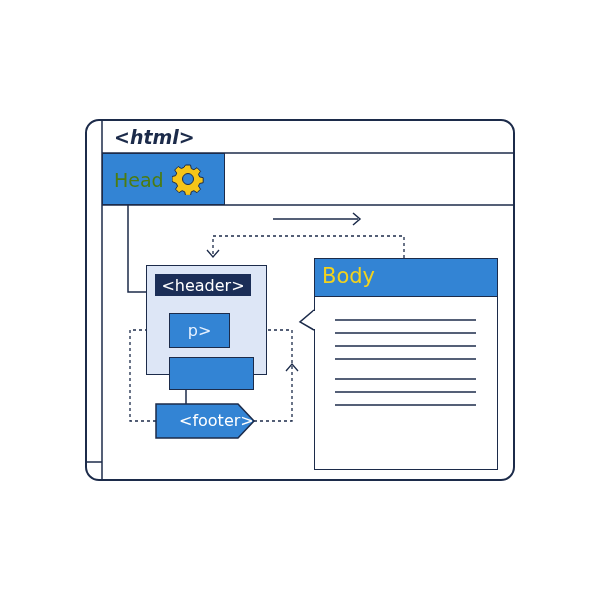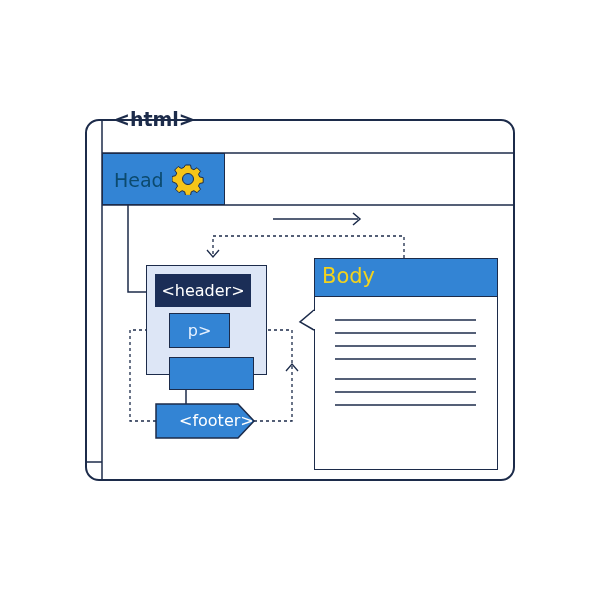"<html>" .html-label { font-style: none -> italic; top: 108px -> 126px }
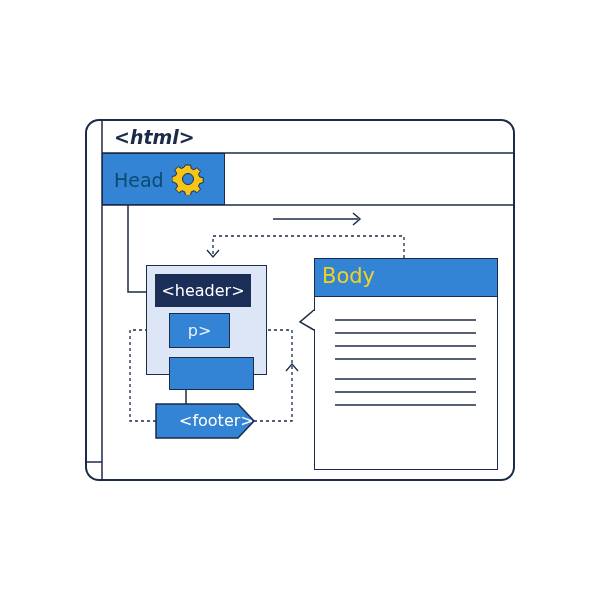"Head" .head-label { color: #0c4a6e -> #4d7c0f }
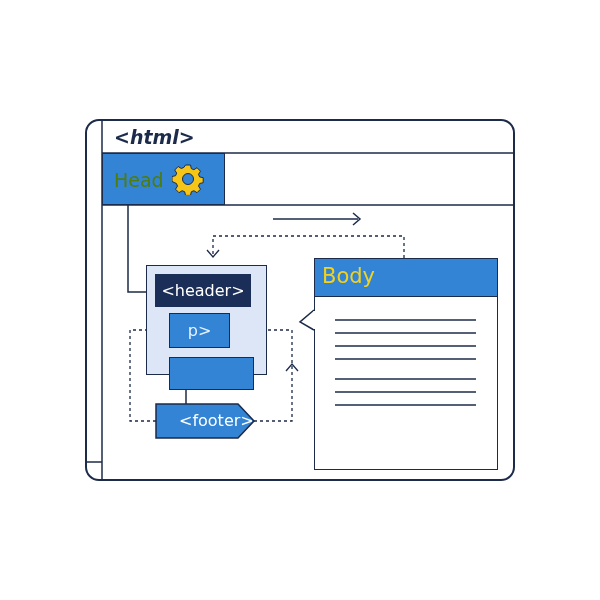"<header>" .header-box { height: 33px -> 22px }
